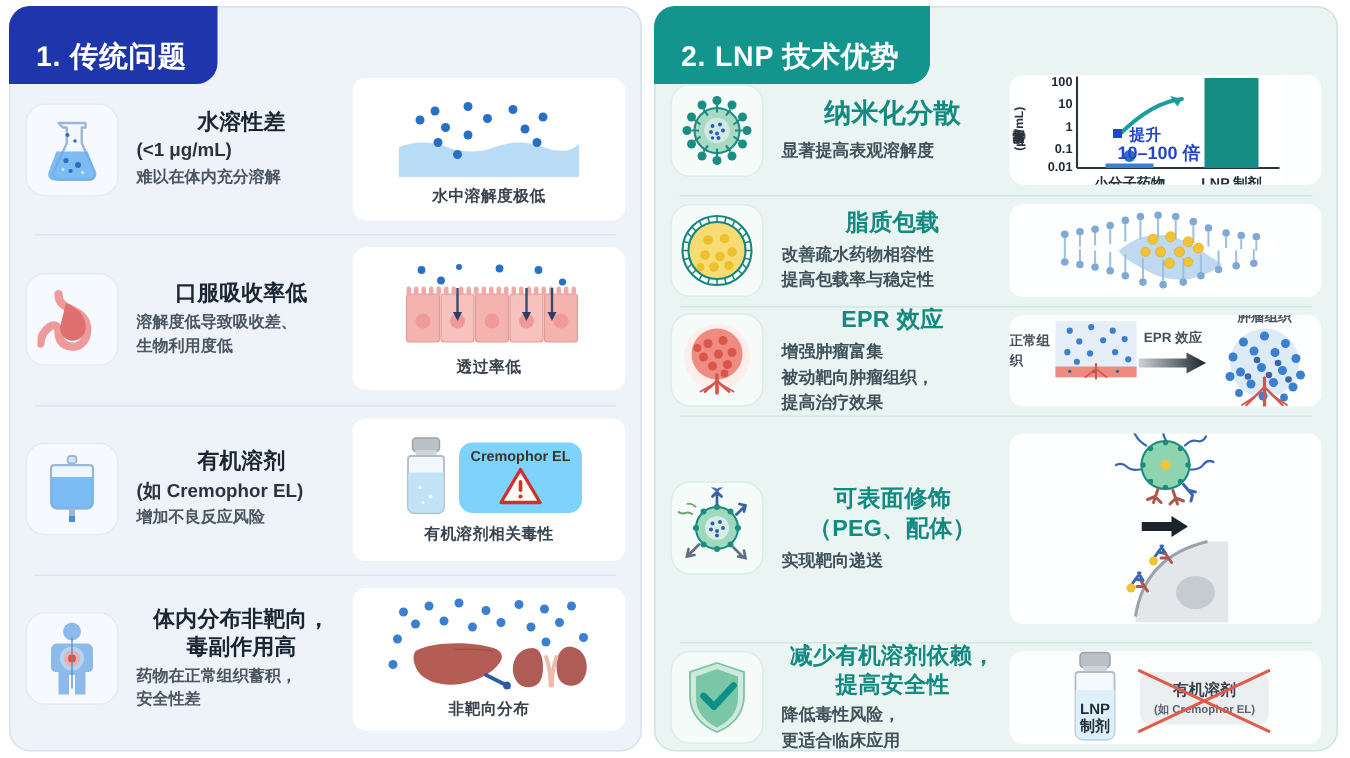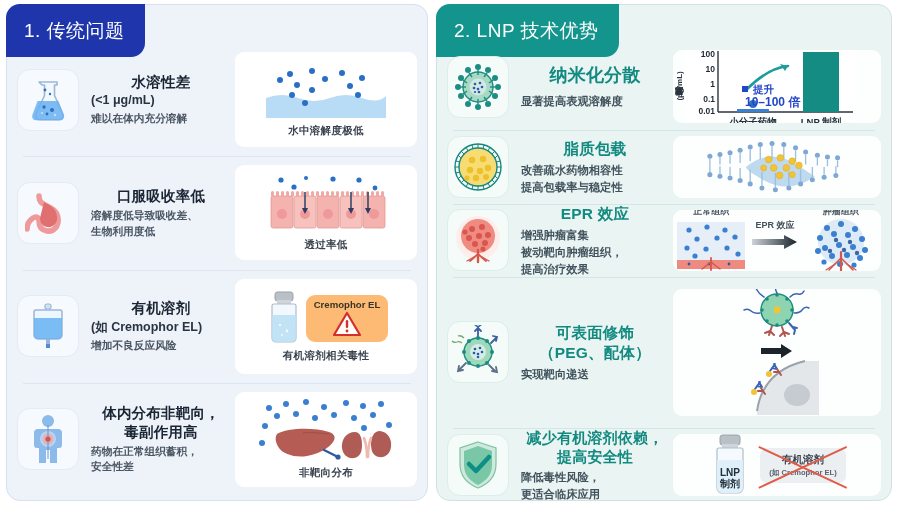"1. 传统问题" .panel-hd { font-weight: normal -> bold; height: 53px -> 36px; padding: 0 20px 0 18px -> 16px 20px 0 18px }
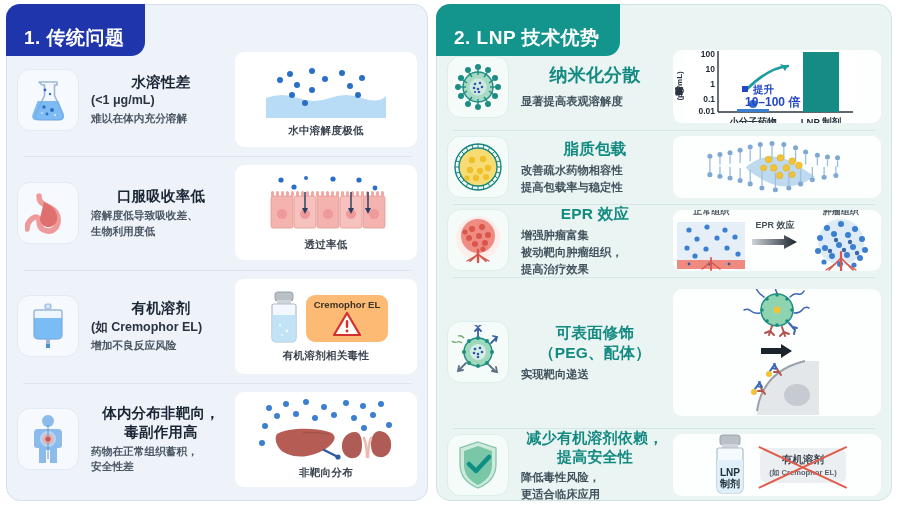"正常组织" div { flex-direction: column -> row }
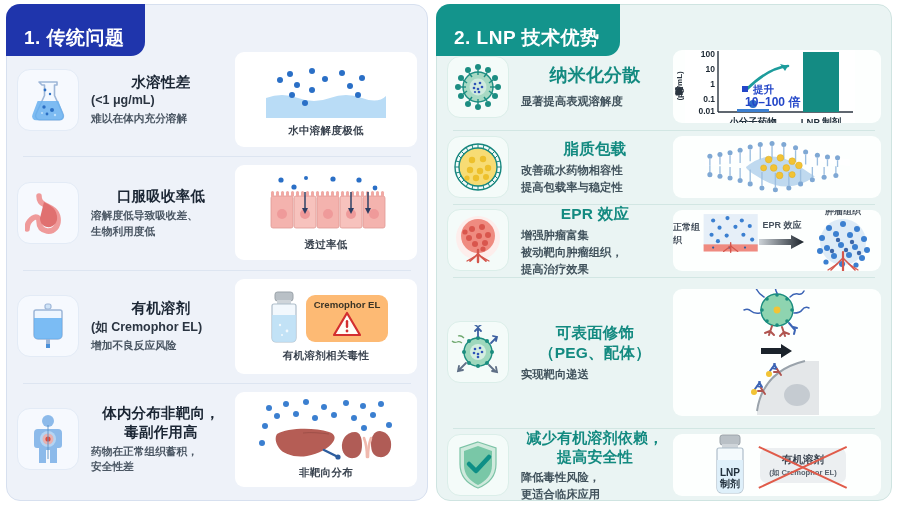"Cremophor EL" .bubble { background: #fdba74 -> #7dd3fc }
